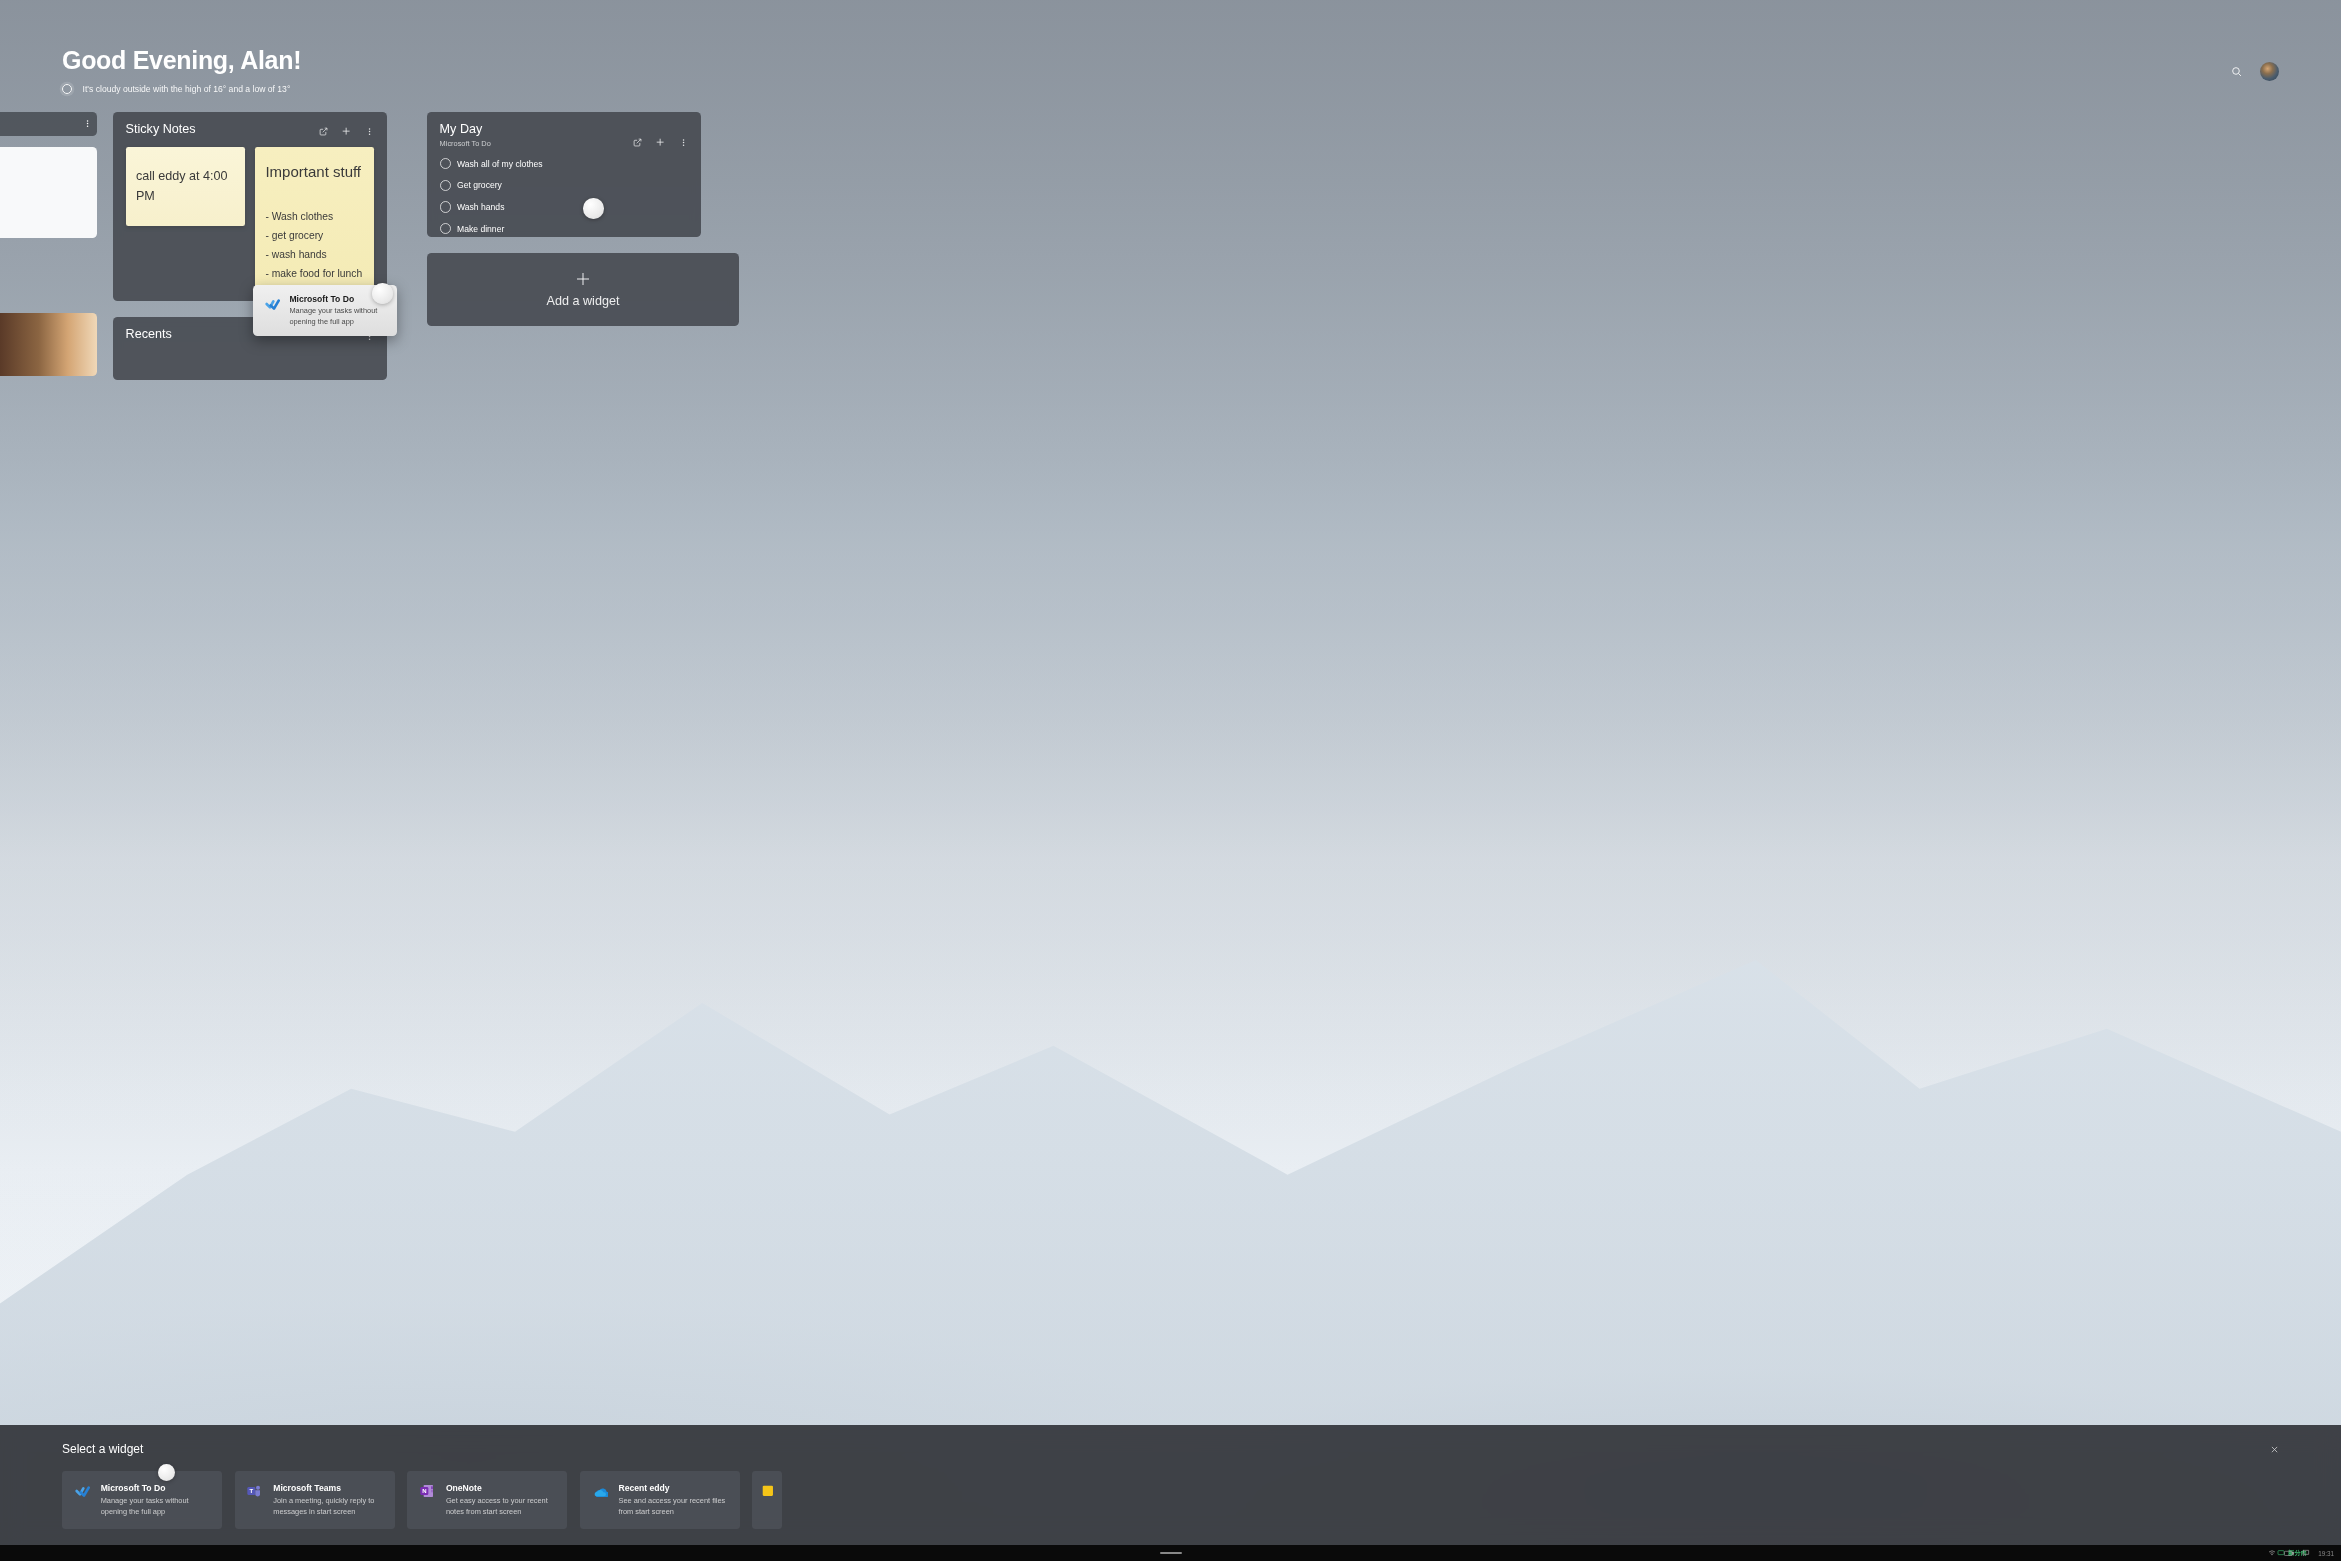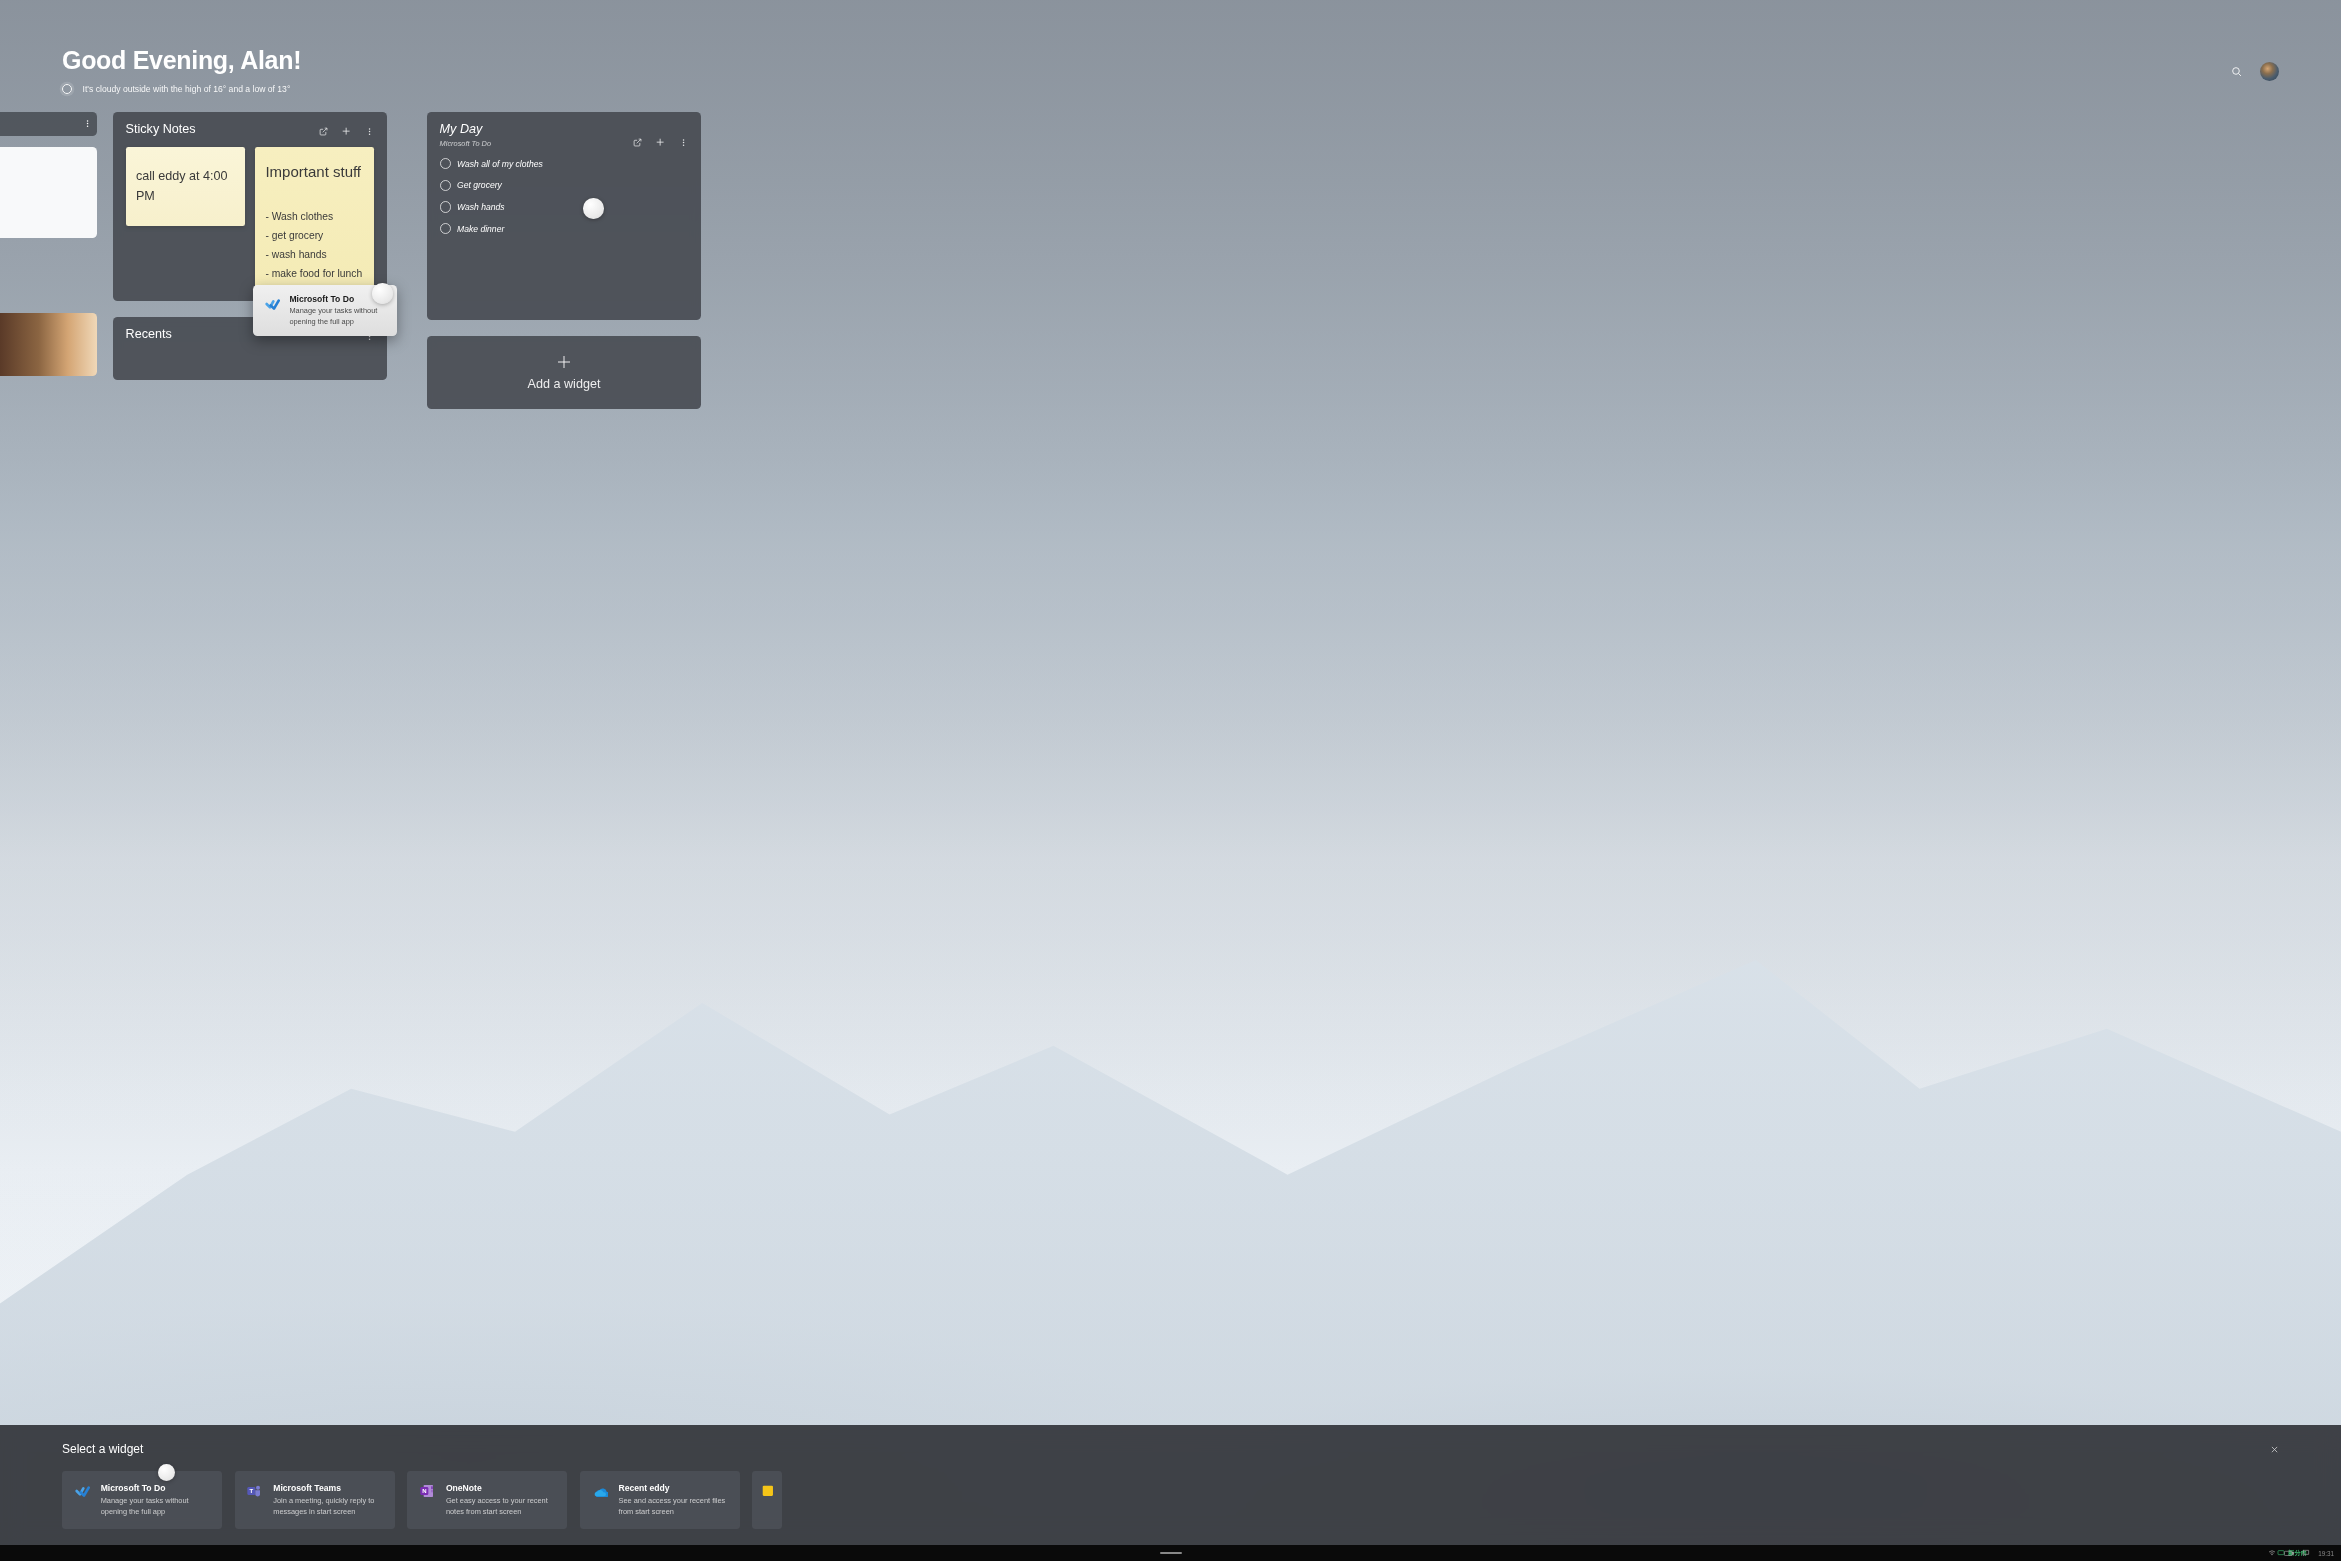"My Day" .widget-myday { font-style: italic -> none; height: 208px -> 125px }
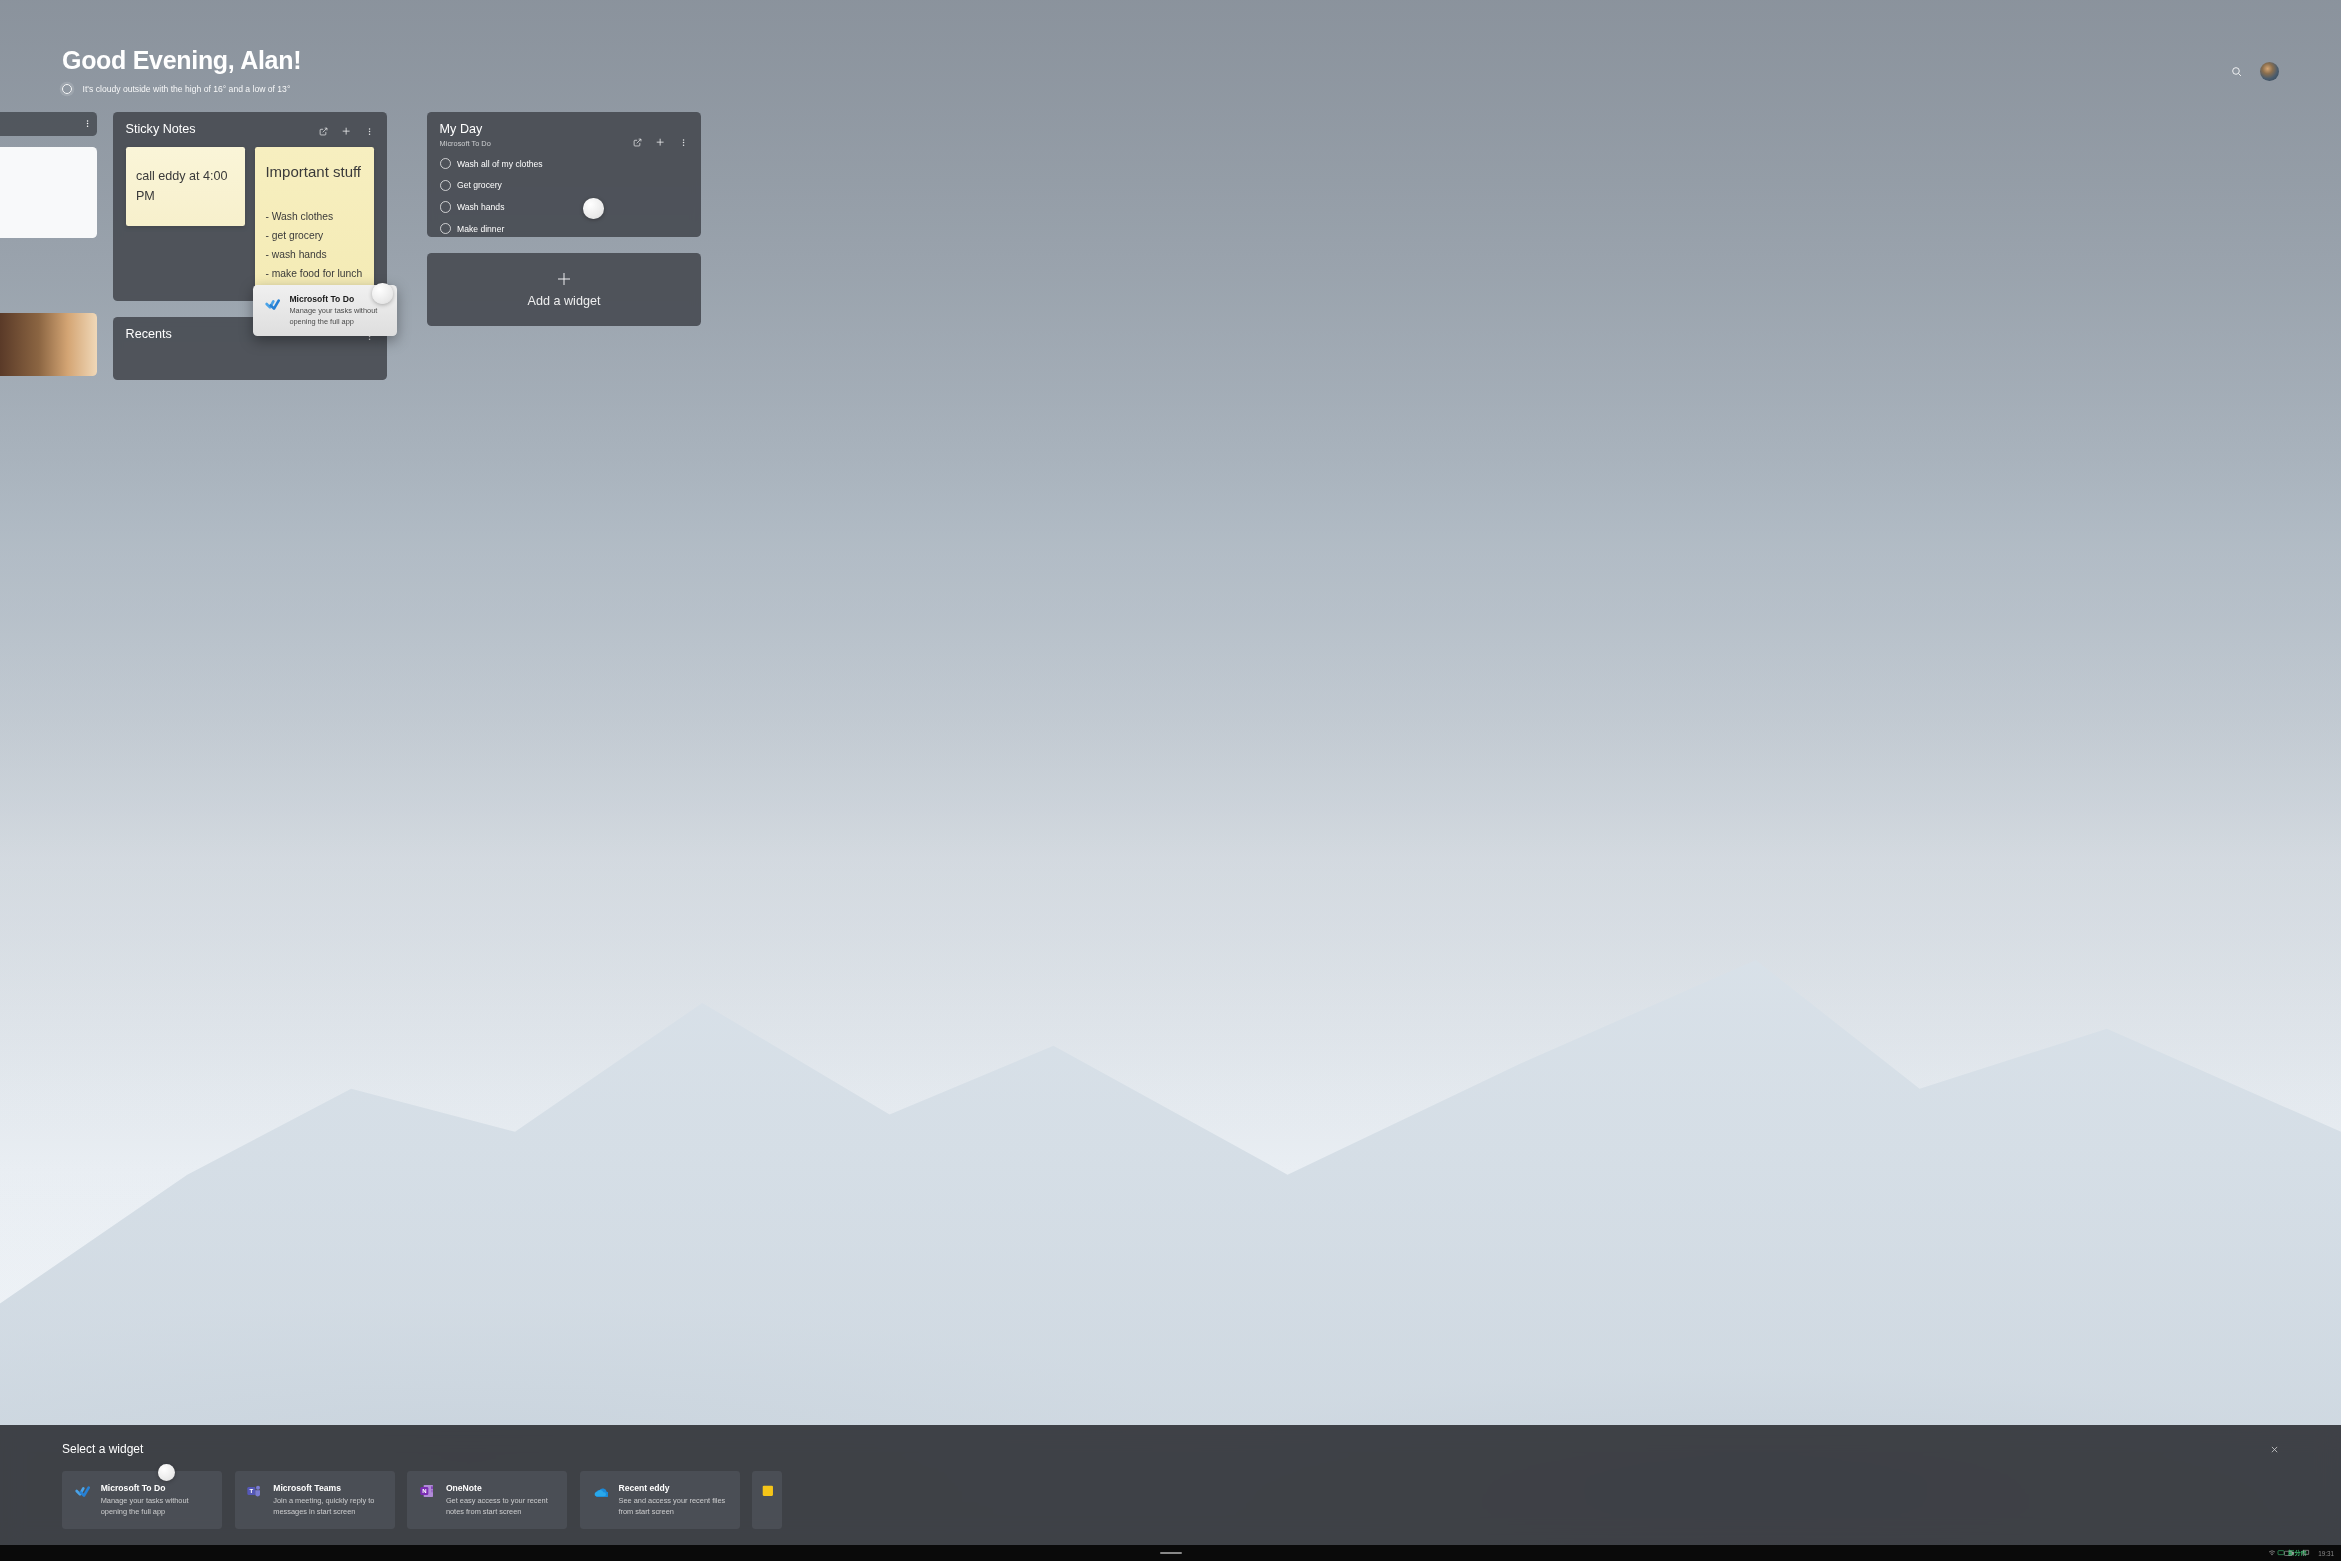"Add a widget" .widget-add { width: 274px -> 312px }
